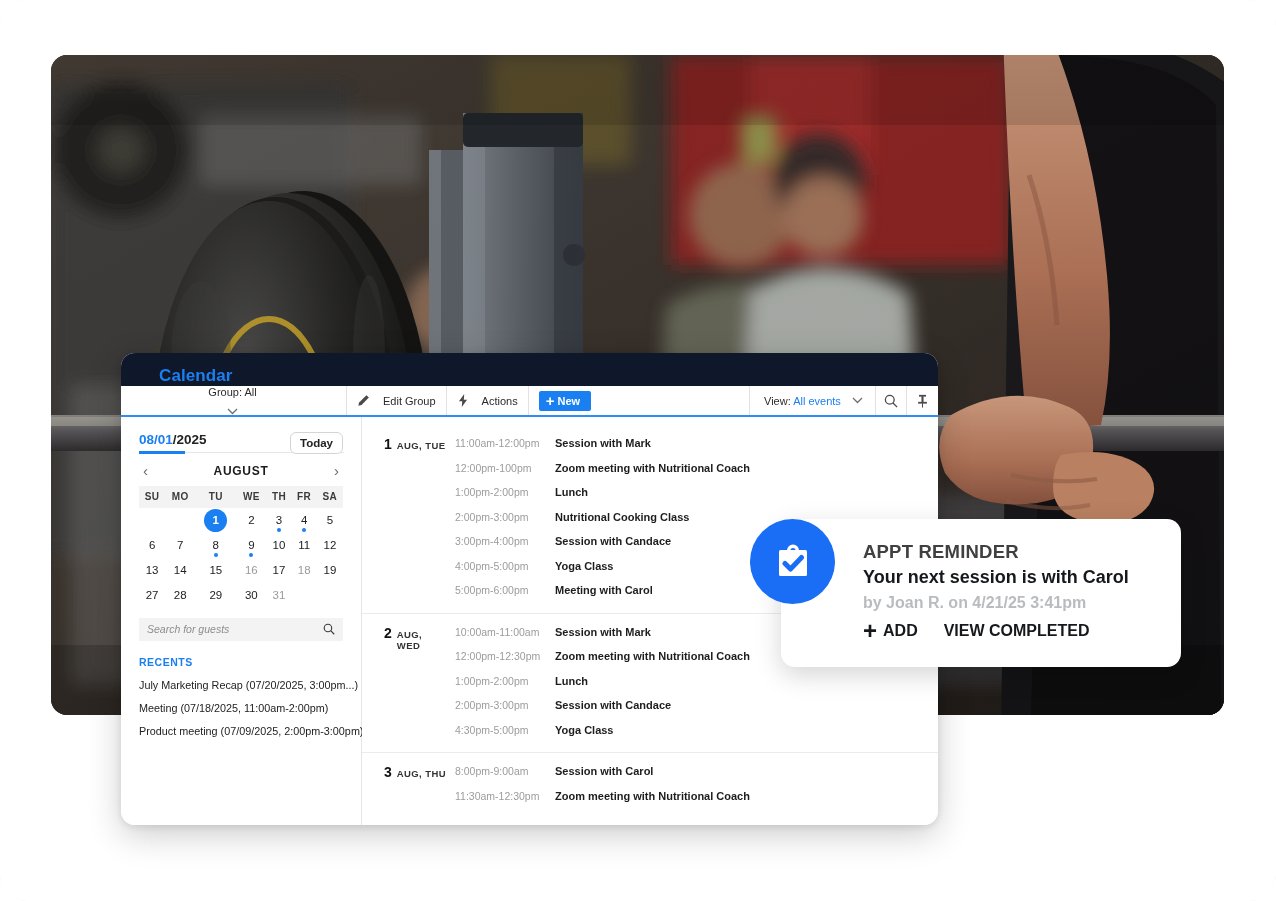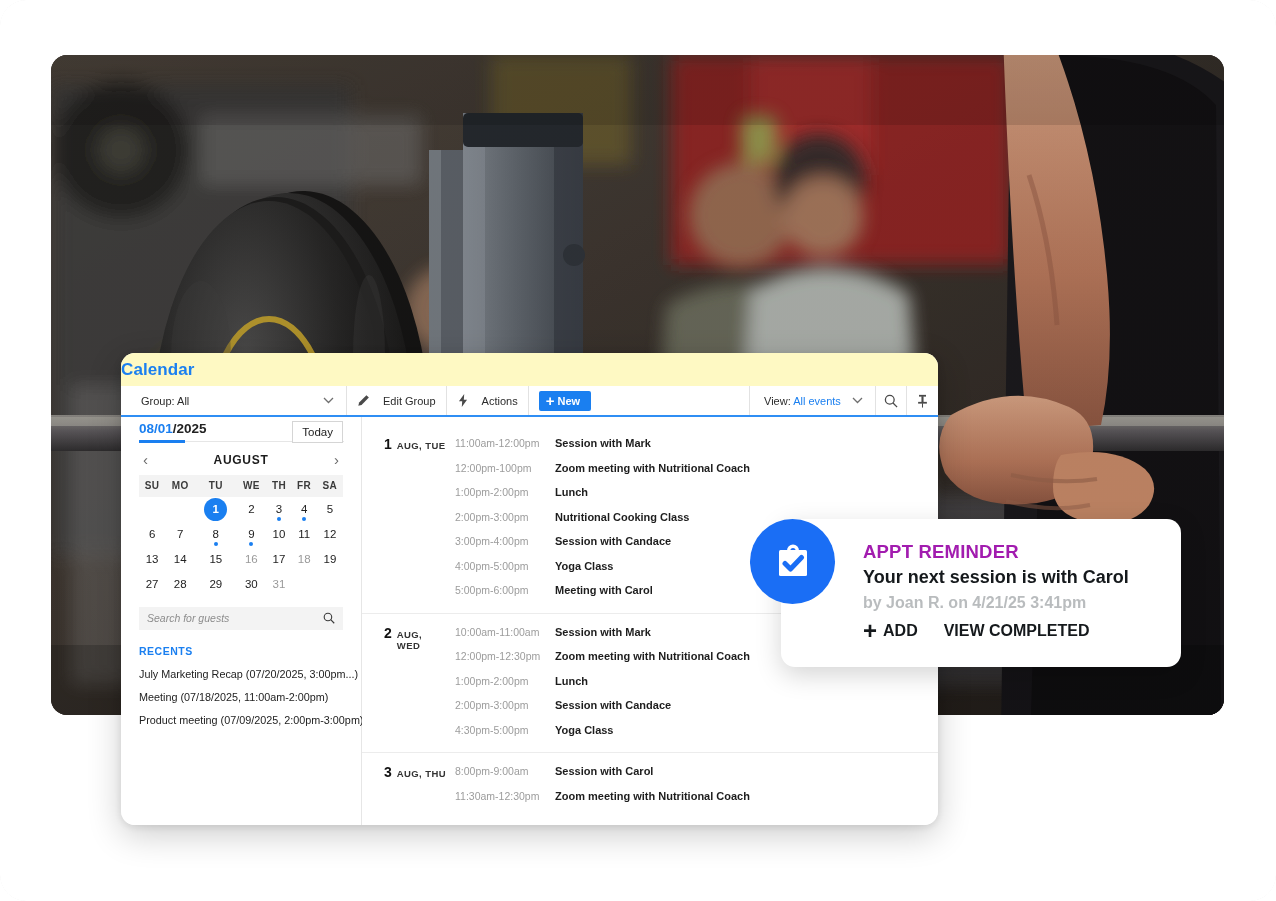"Calendar" .app-head { align-items: center -> flex-end; background: #fef9c3 -> #0f172a; padding-left: none -> 38px }
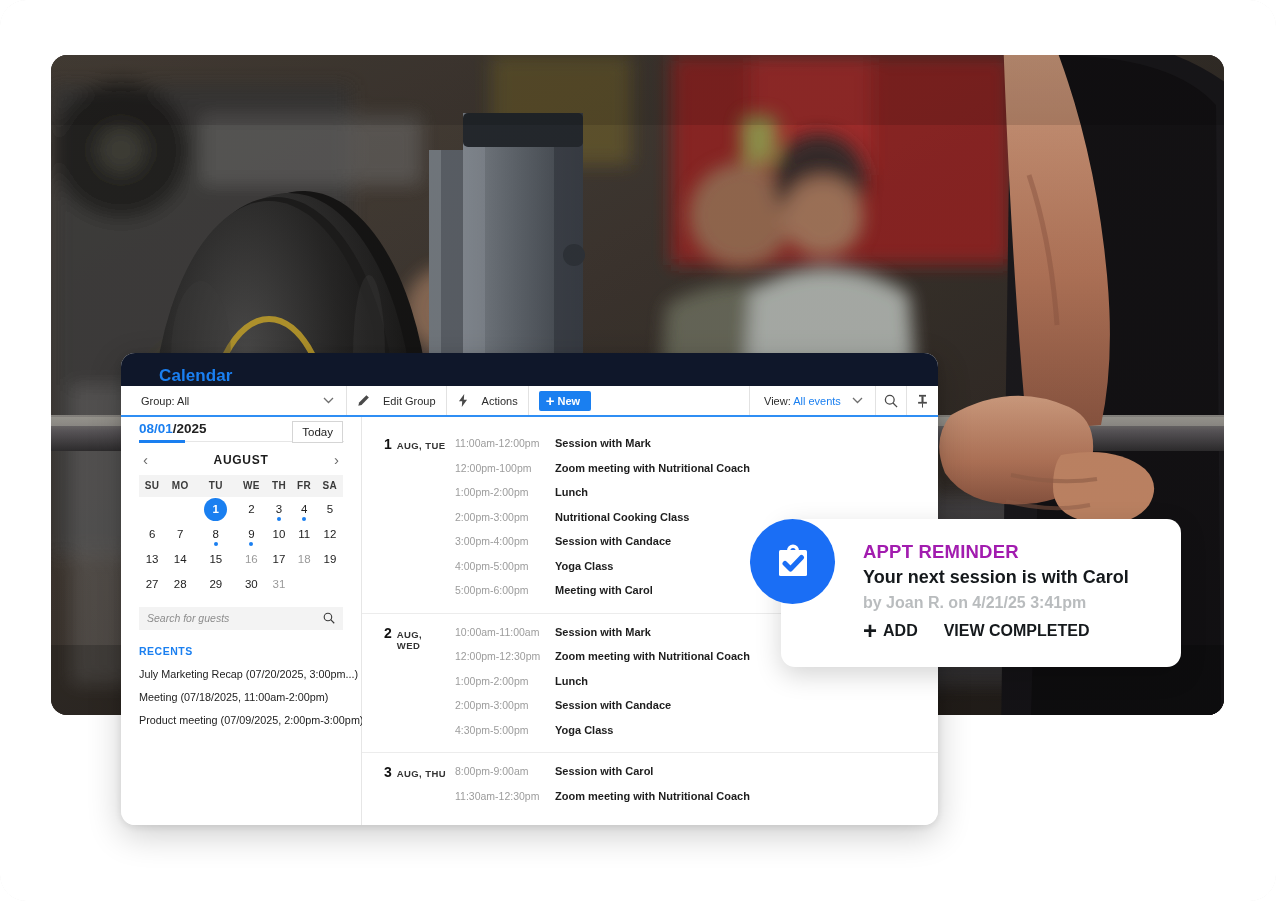"Group: All" .tb-group { flex-direction: none -> column; padding-left: 20px -> 10px }
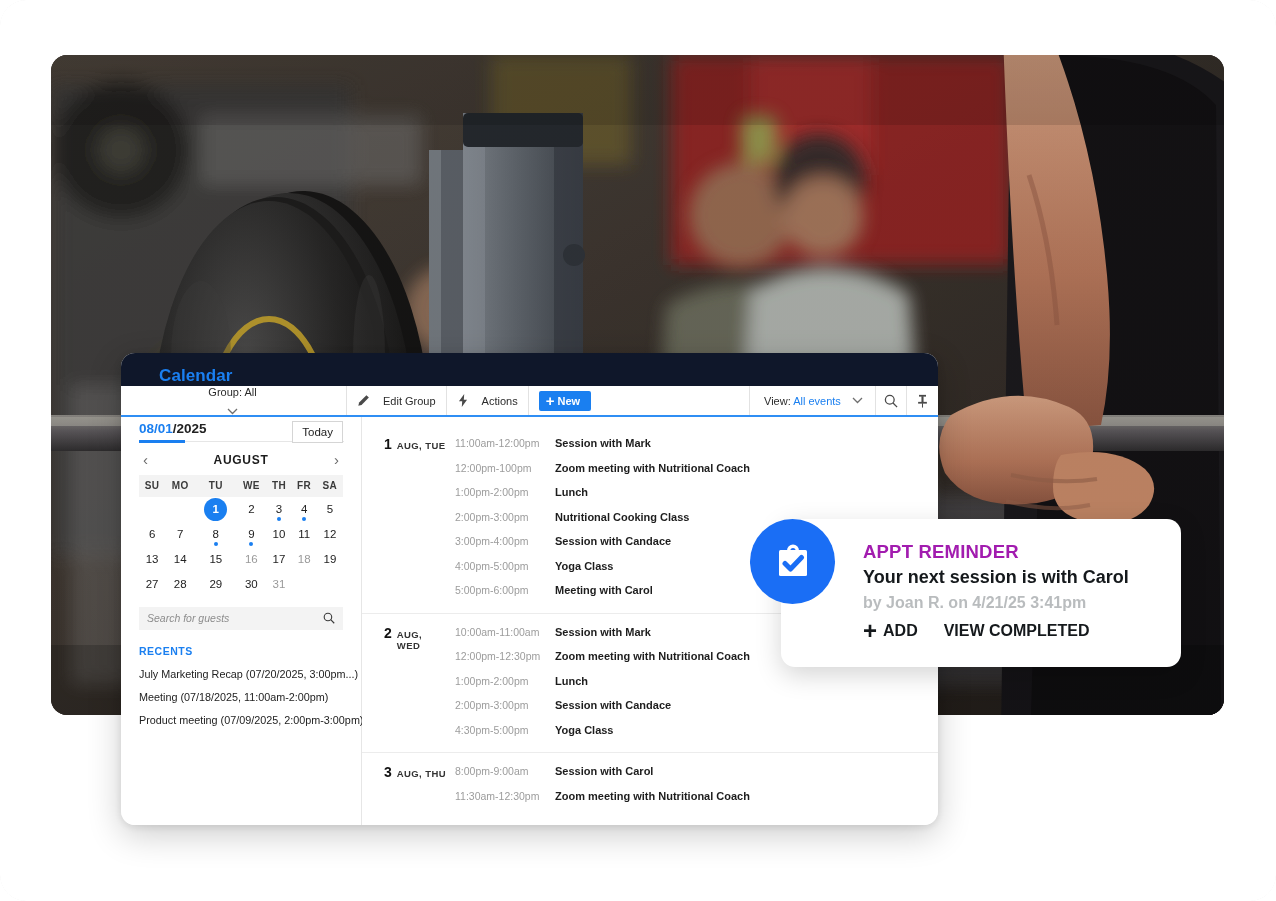"08/01/2025" .side { padding: 4px 18px 0 18px -> 15px 18px 0 18px }
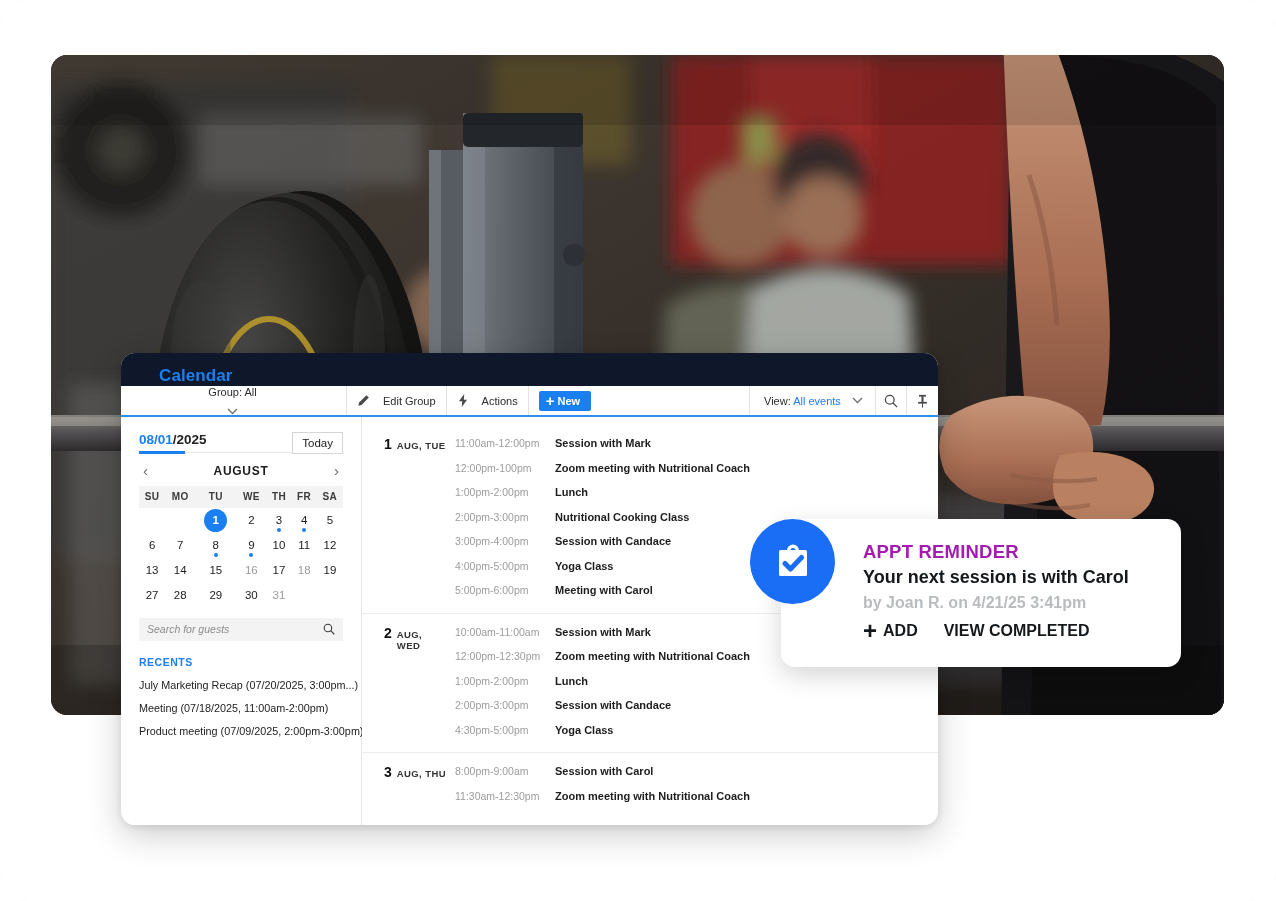"Today" .today-btn { border-radius: 0 -> 6px; font-weight: none -> bold }
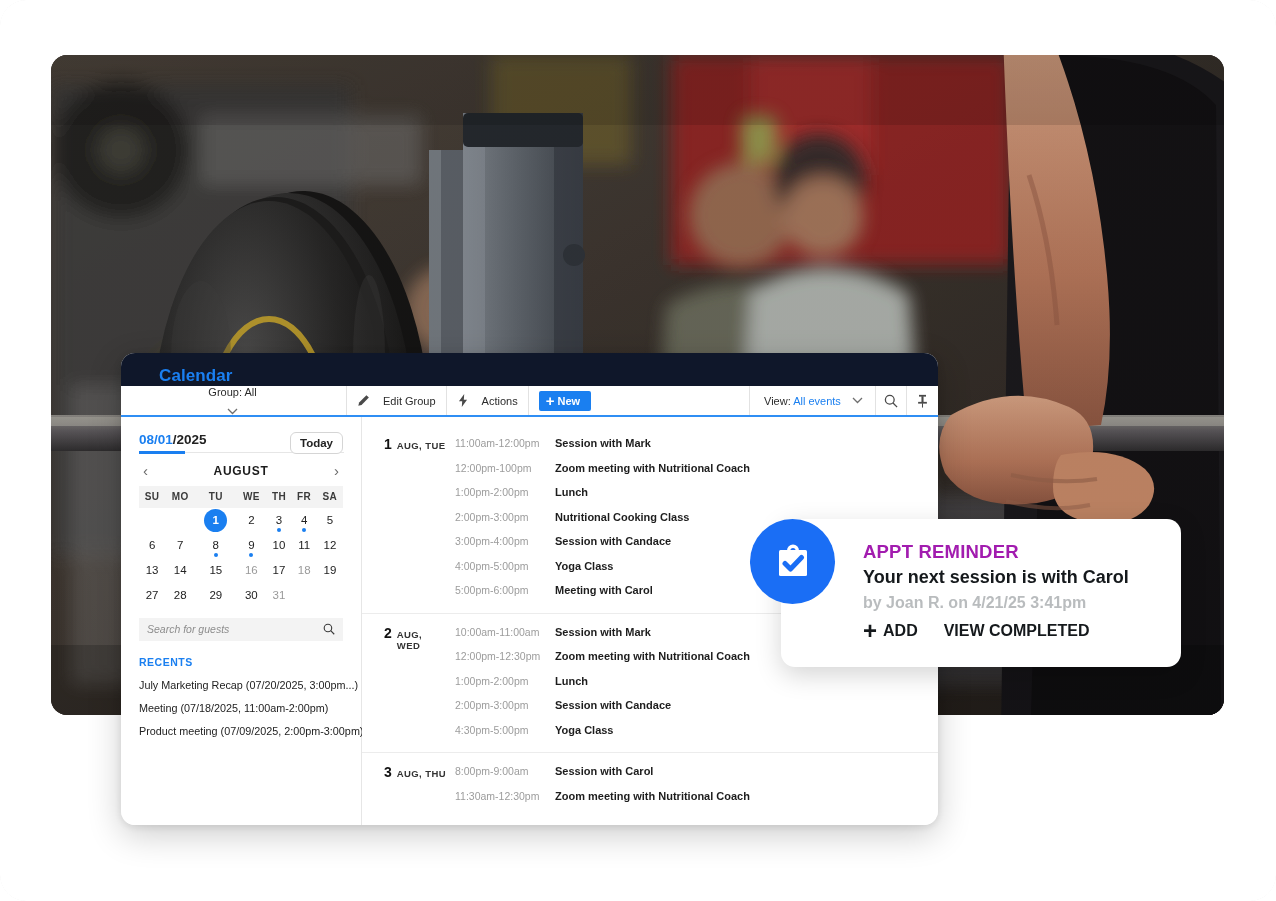"APPT REMINDER" .toast-title { color: #a21caf -> #404040 }
